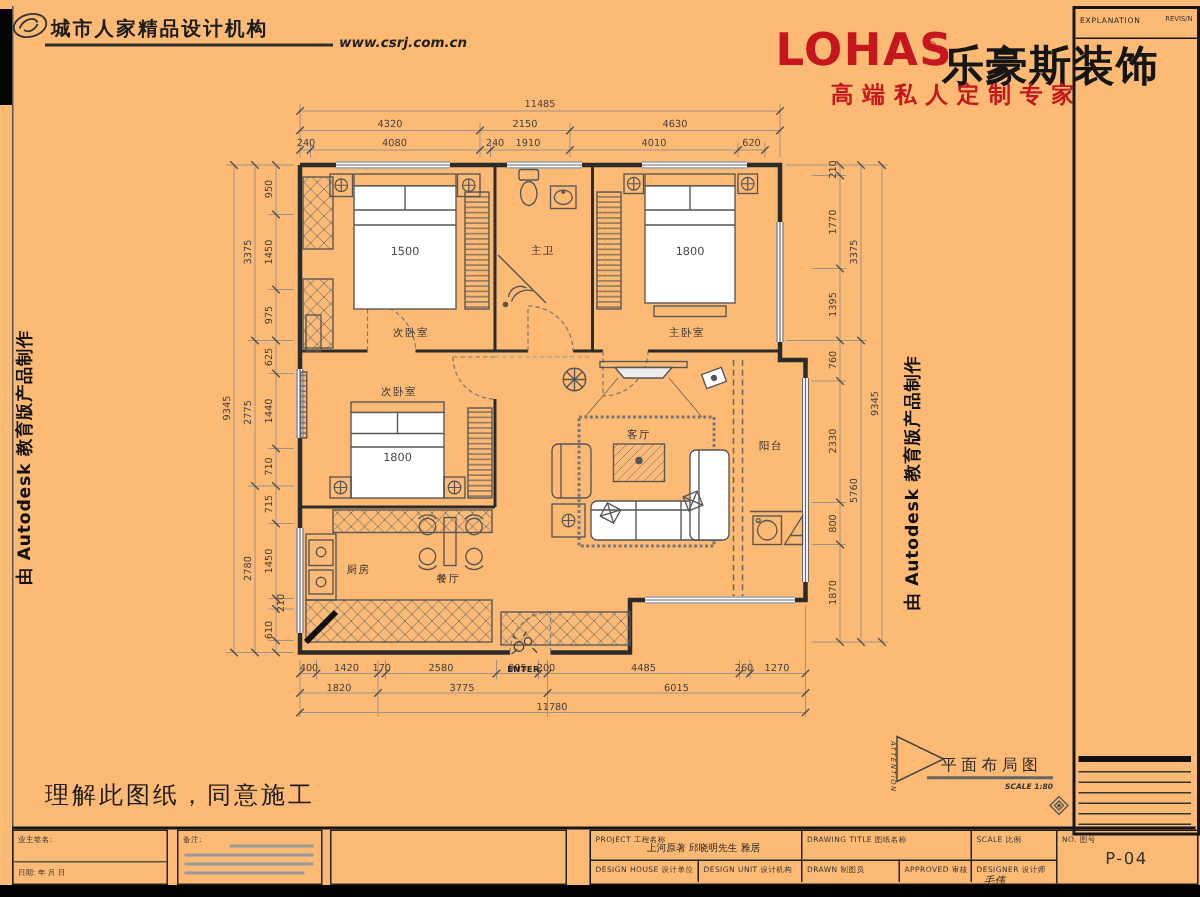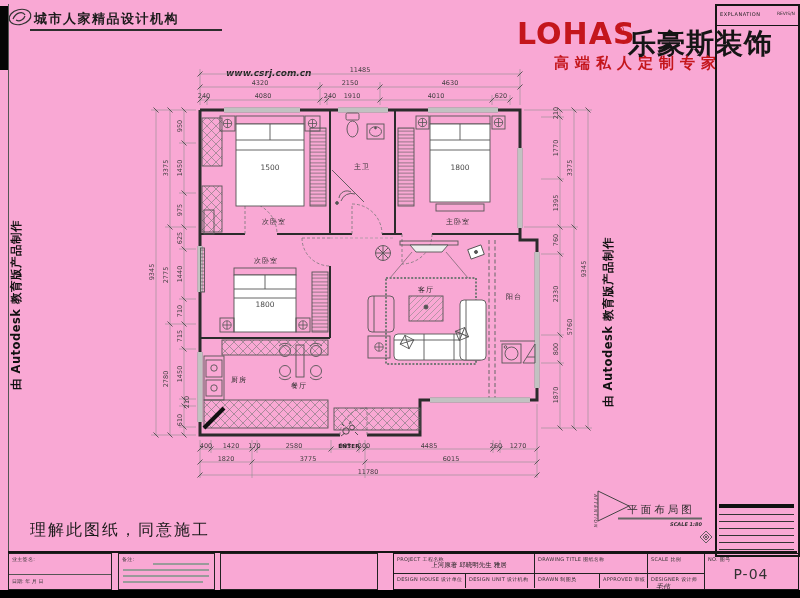"城市人家精品设计机构" #sheet { background: #f9a8d4 -> #fdba74 }
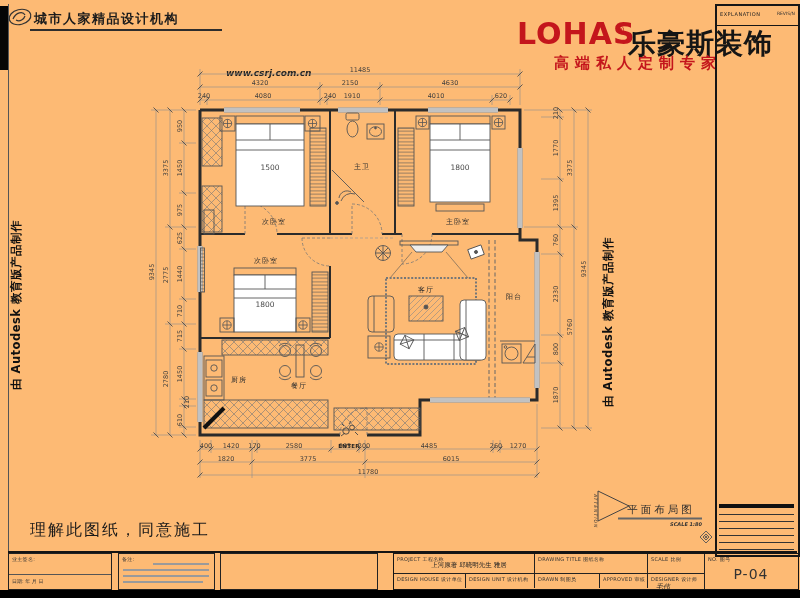"www.csrj.com.cn" #website { margin-top: 44px -> none }
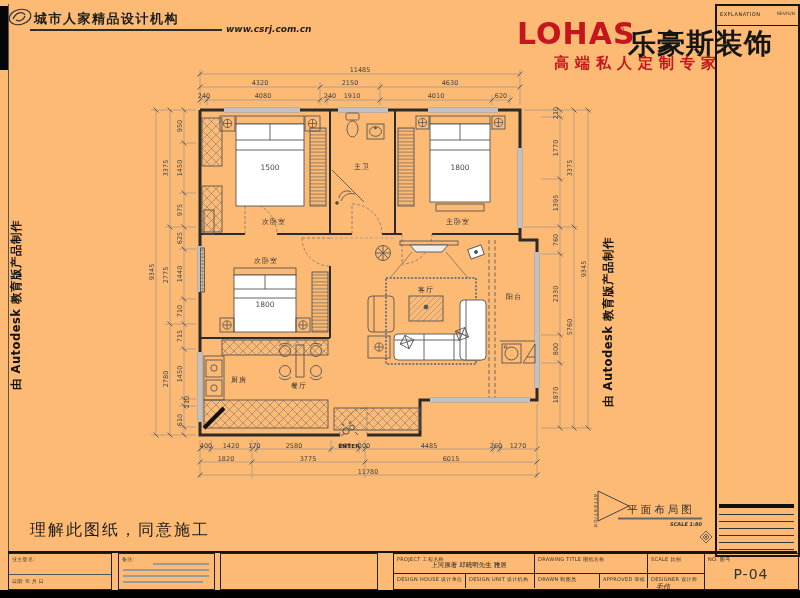"P-04" #no-value { font-size: 14px -> 11px }
